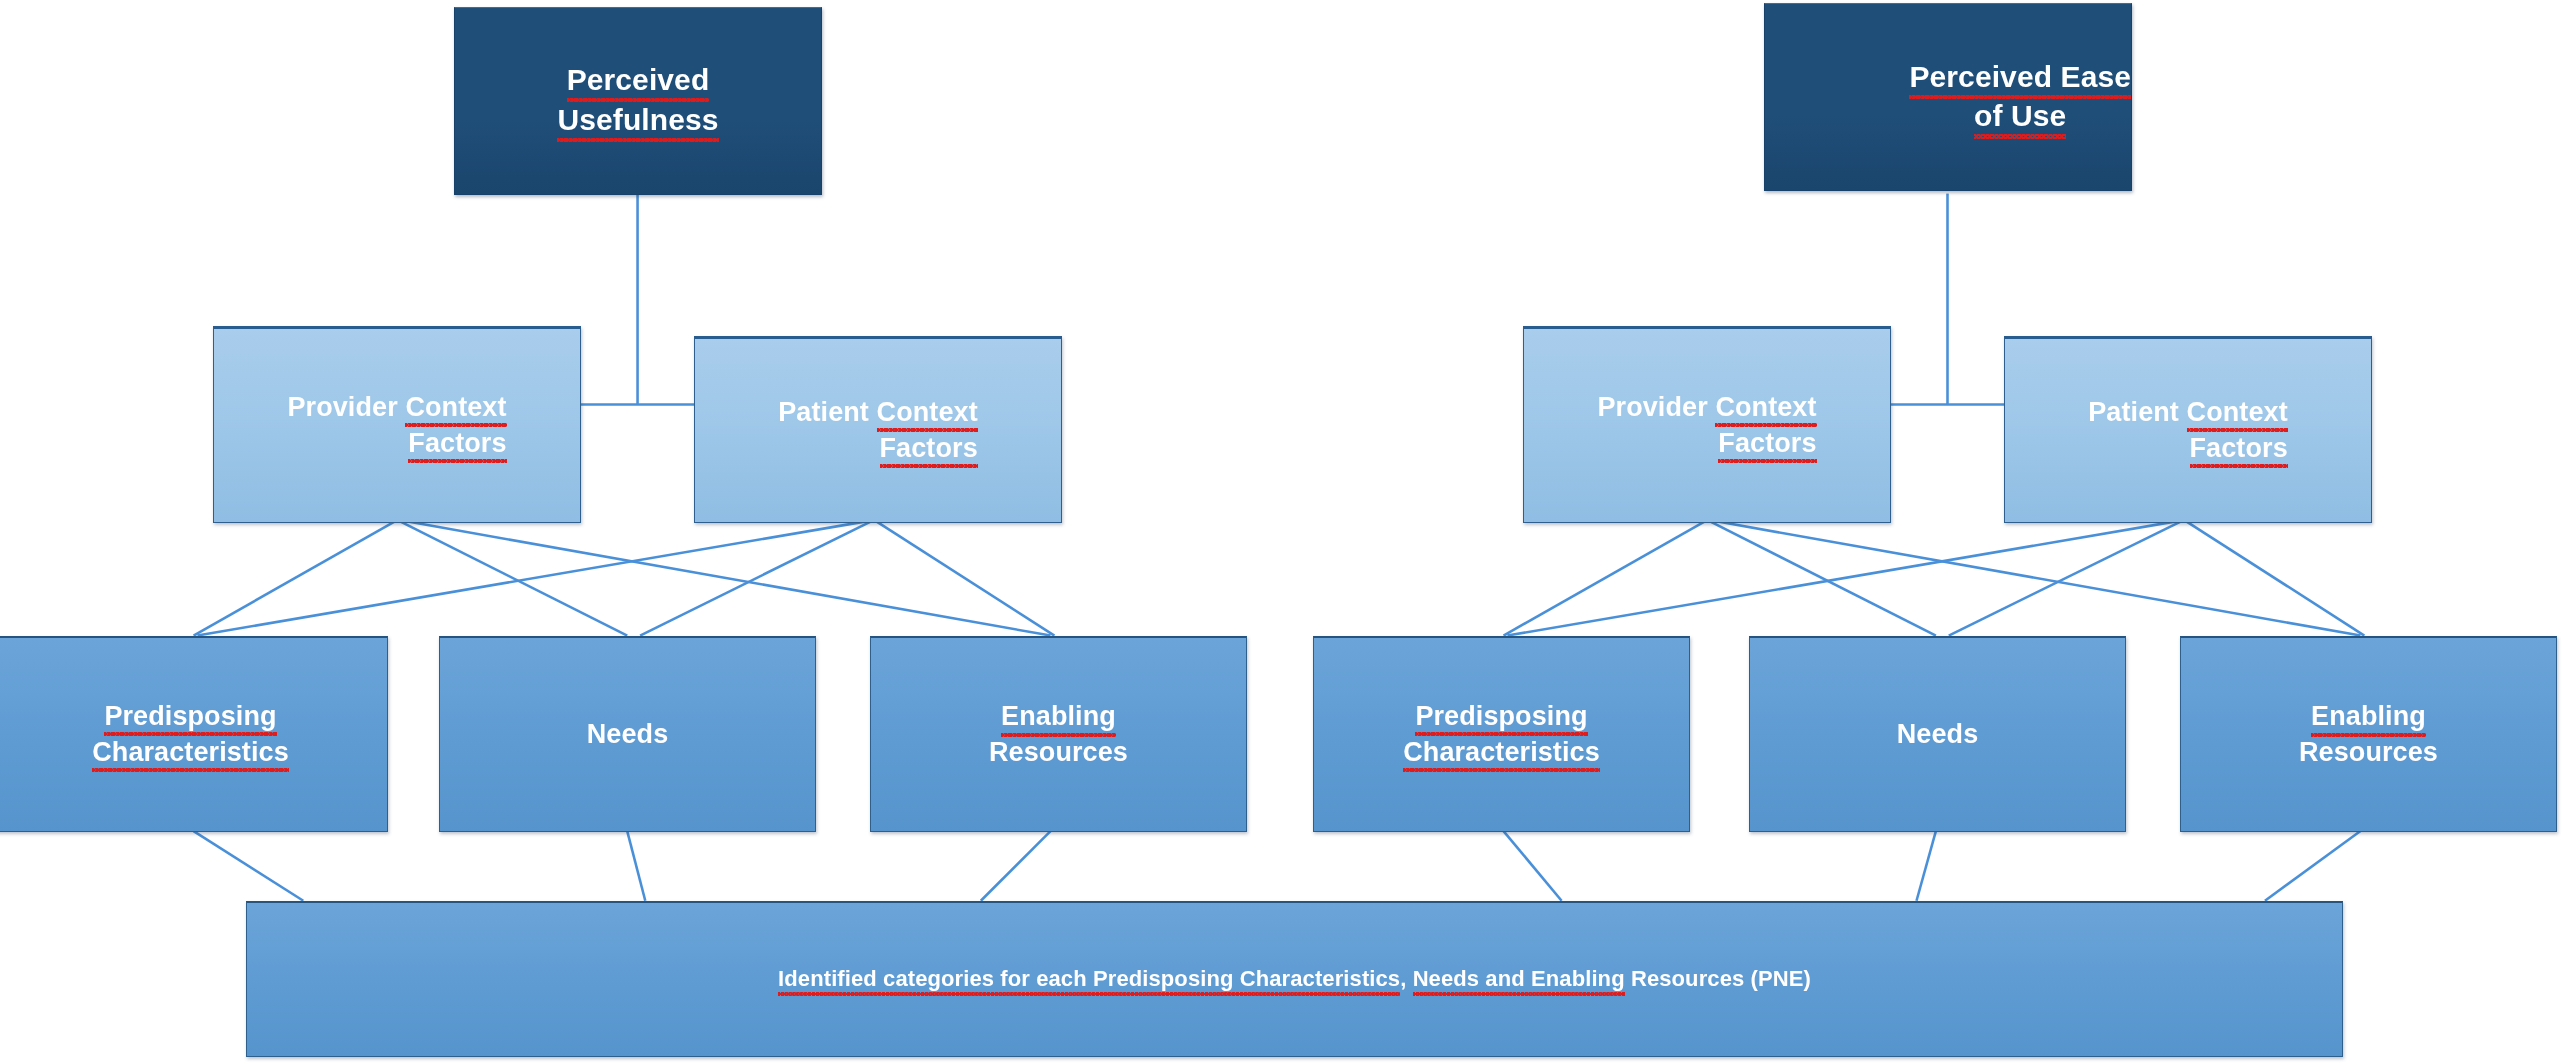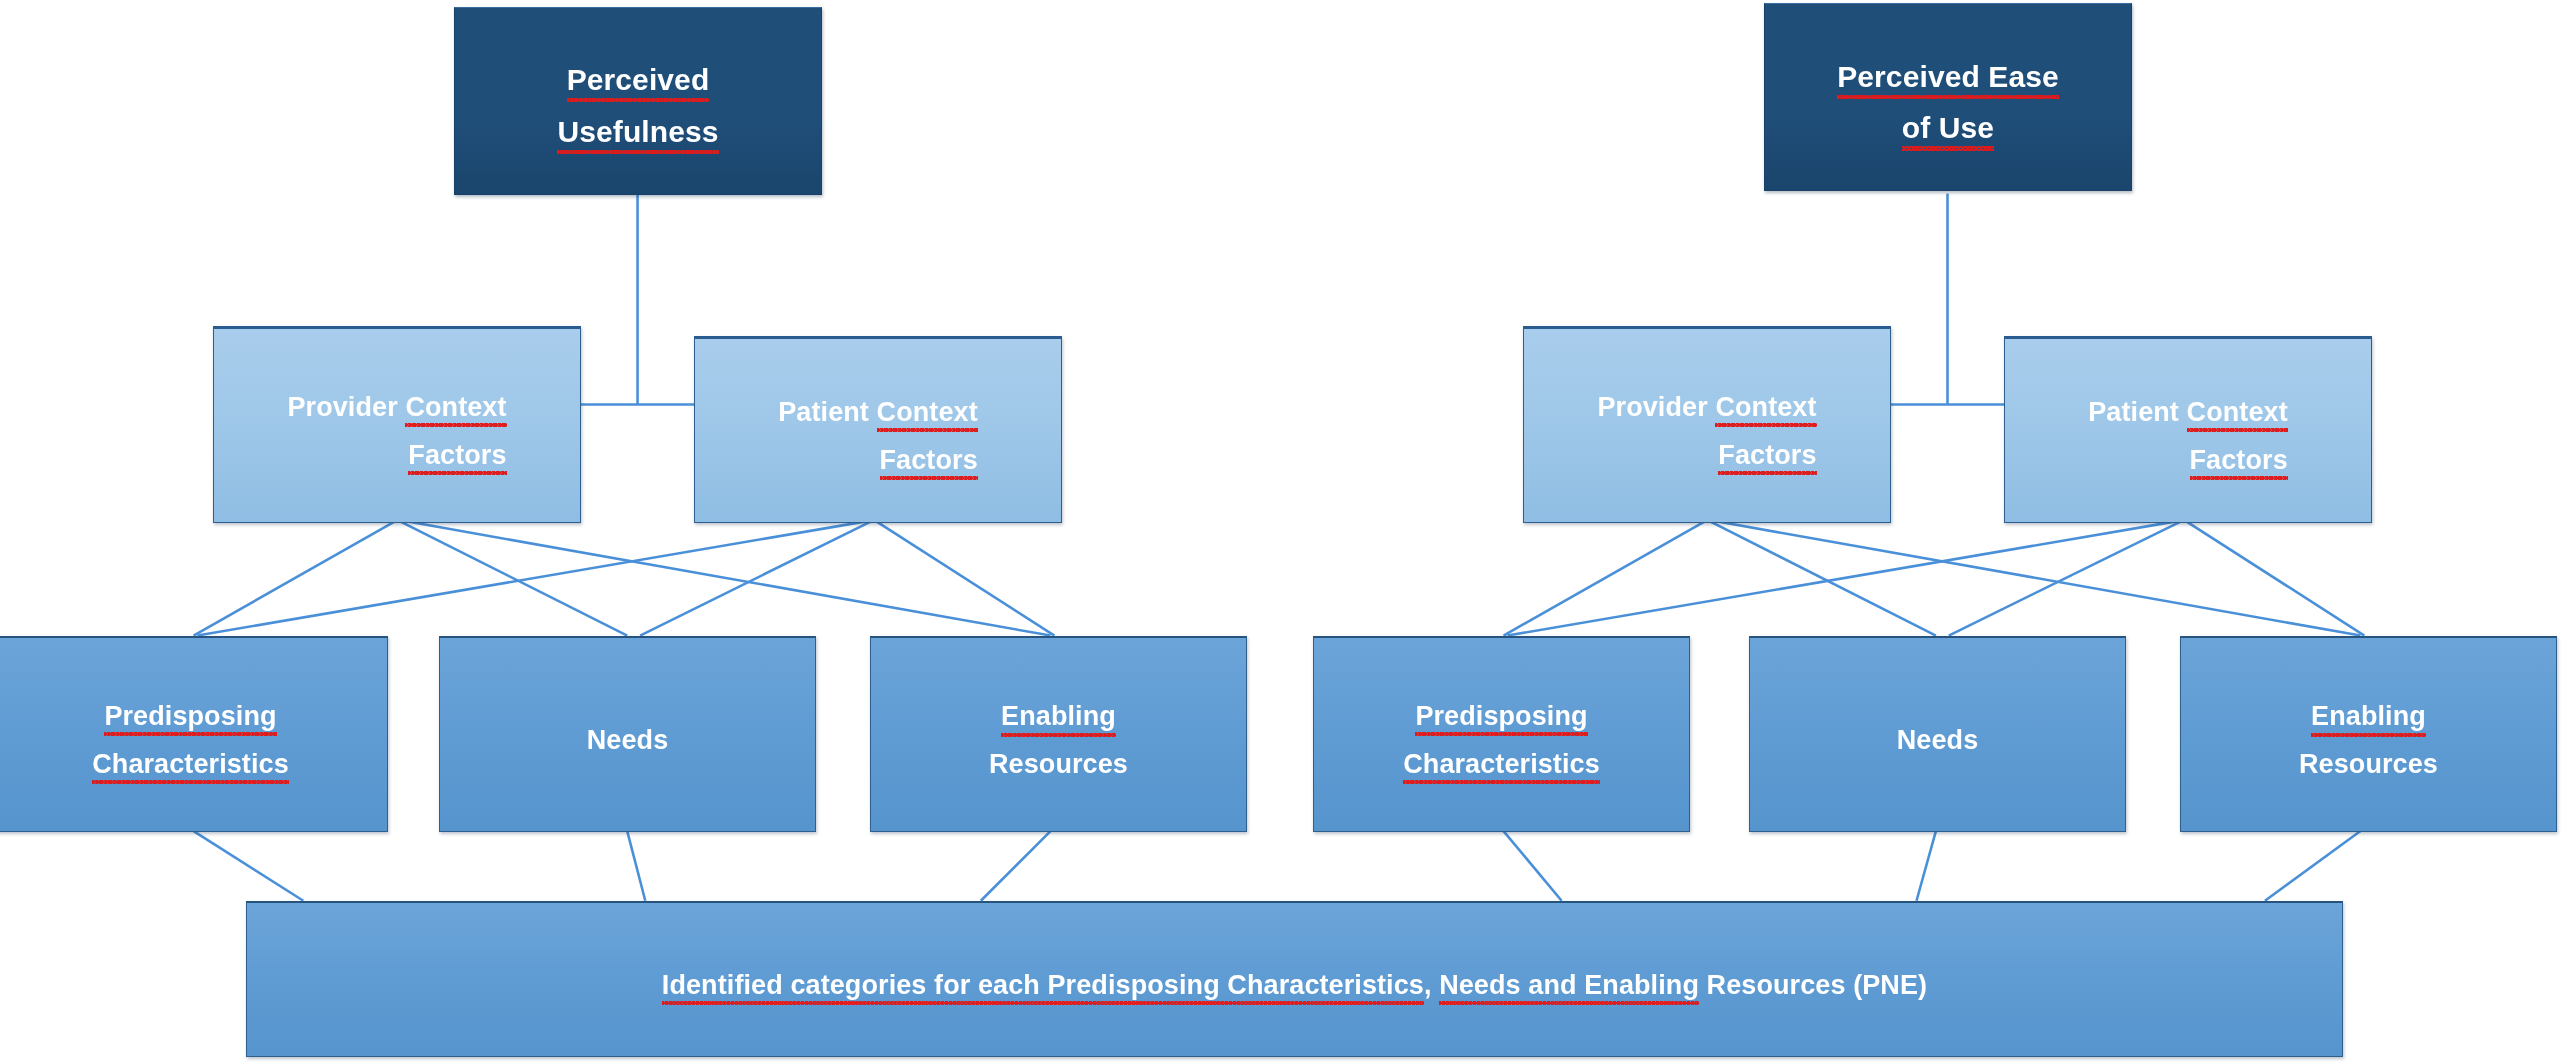"Perceived" .node .ln { margin-top: 12px -> none }
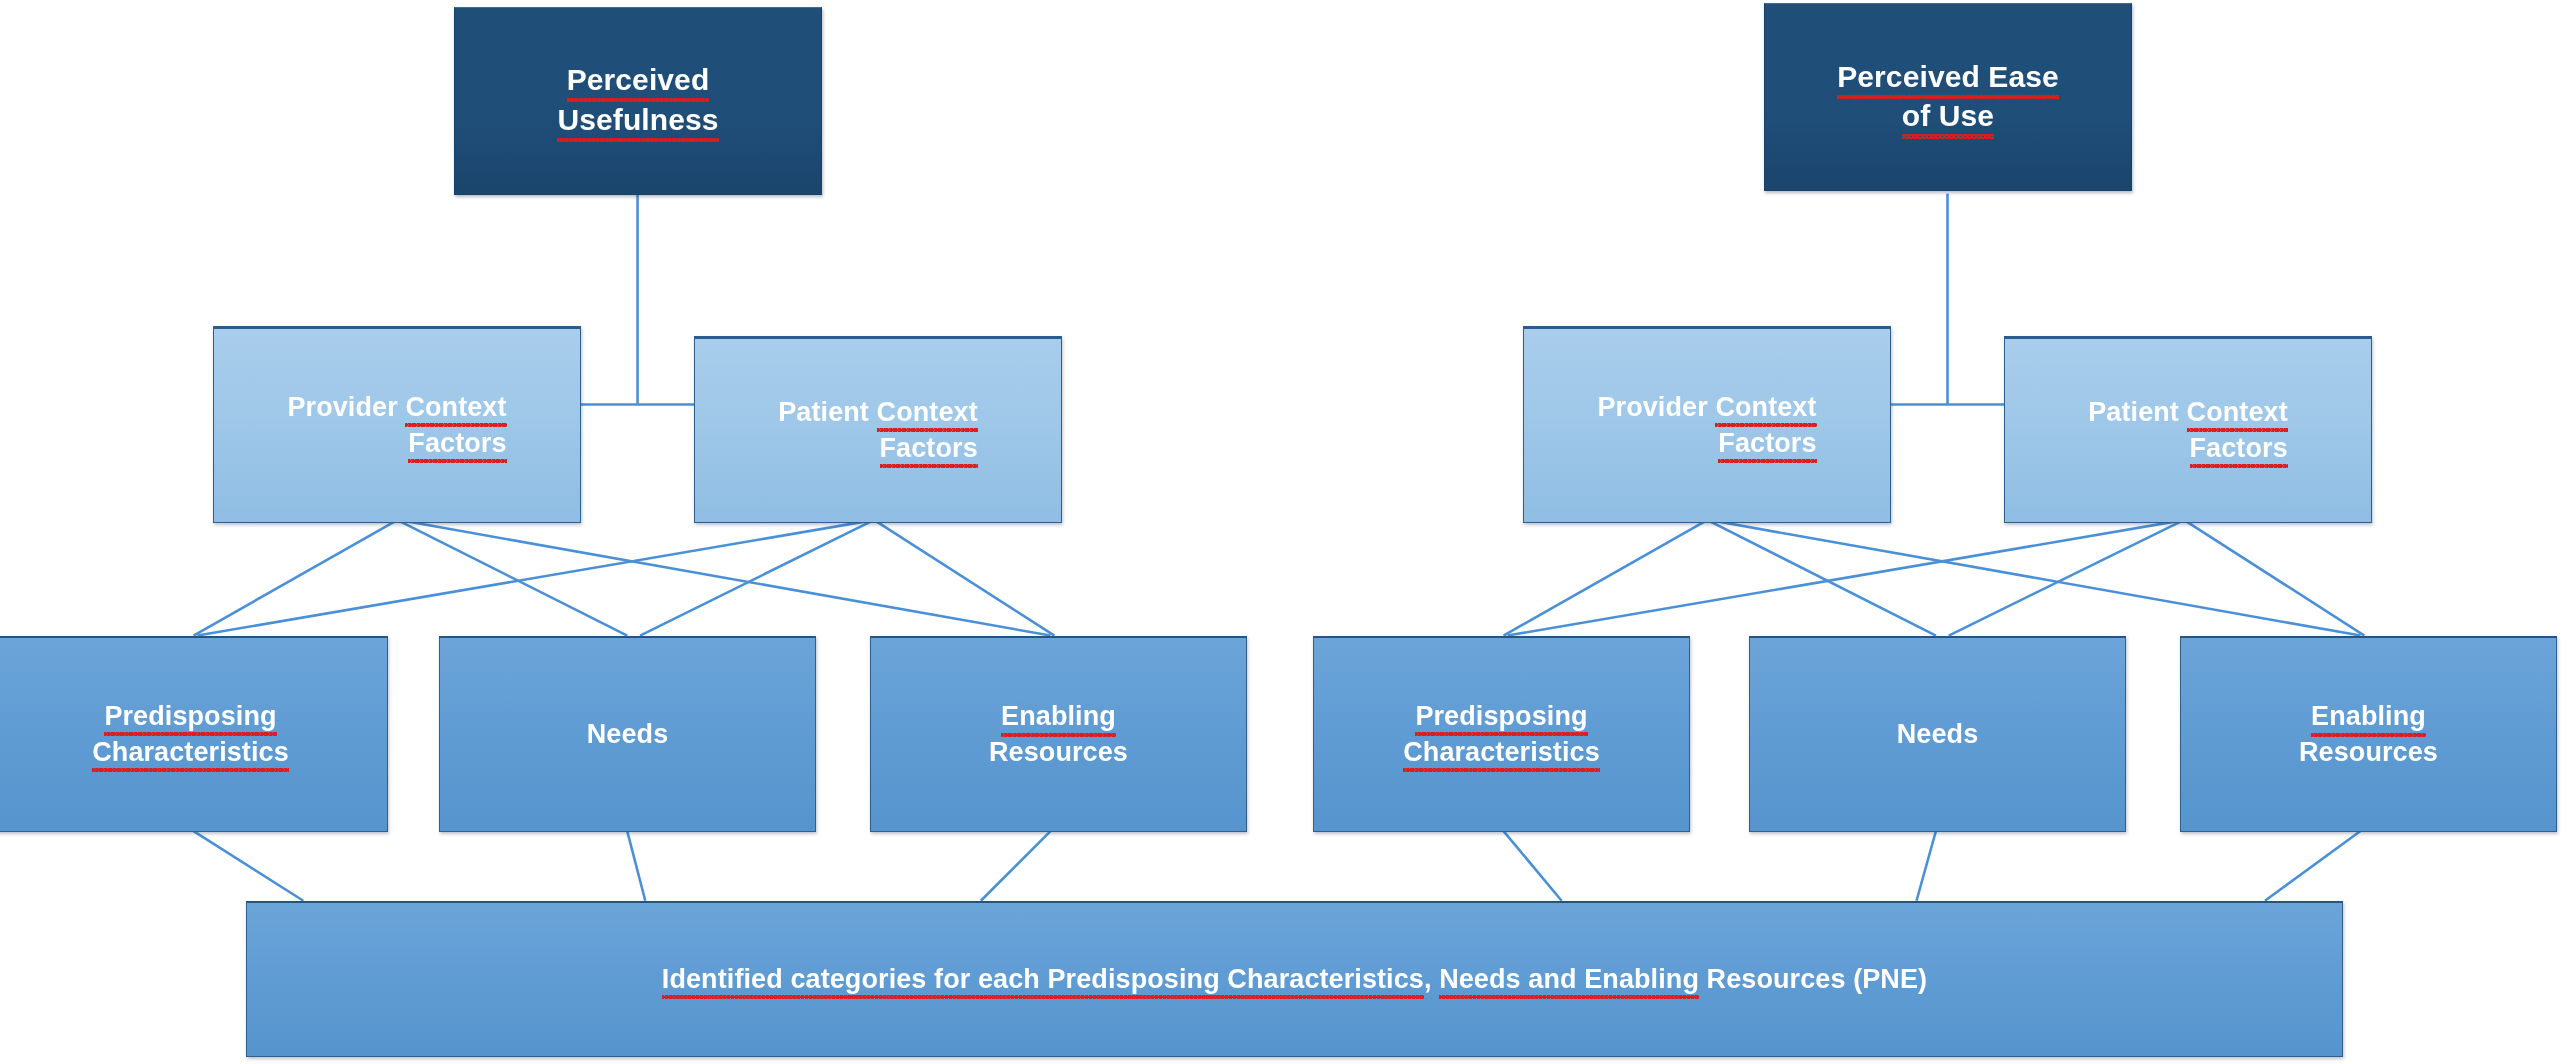"Perceived Ease" div.node { justify-content: none -> flex-end }
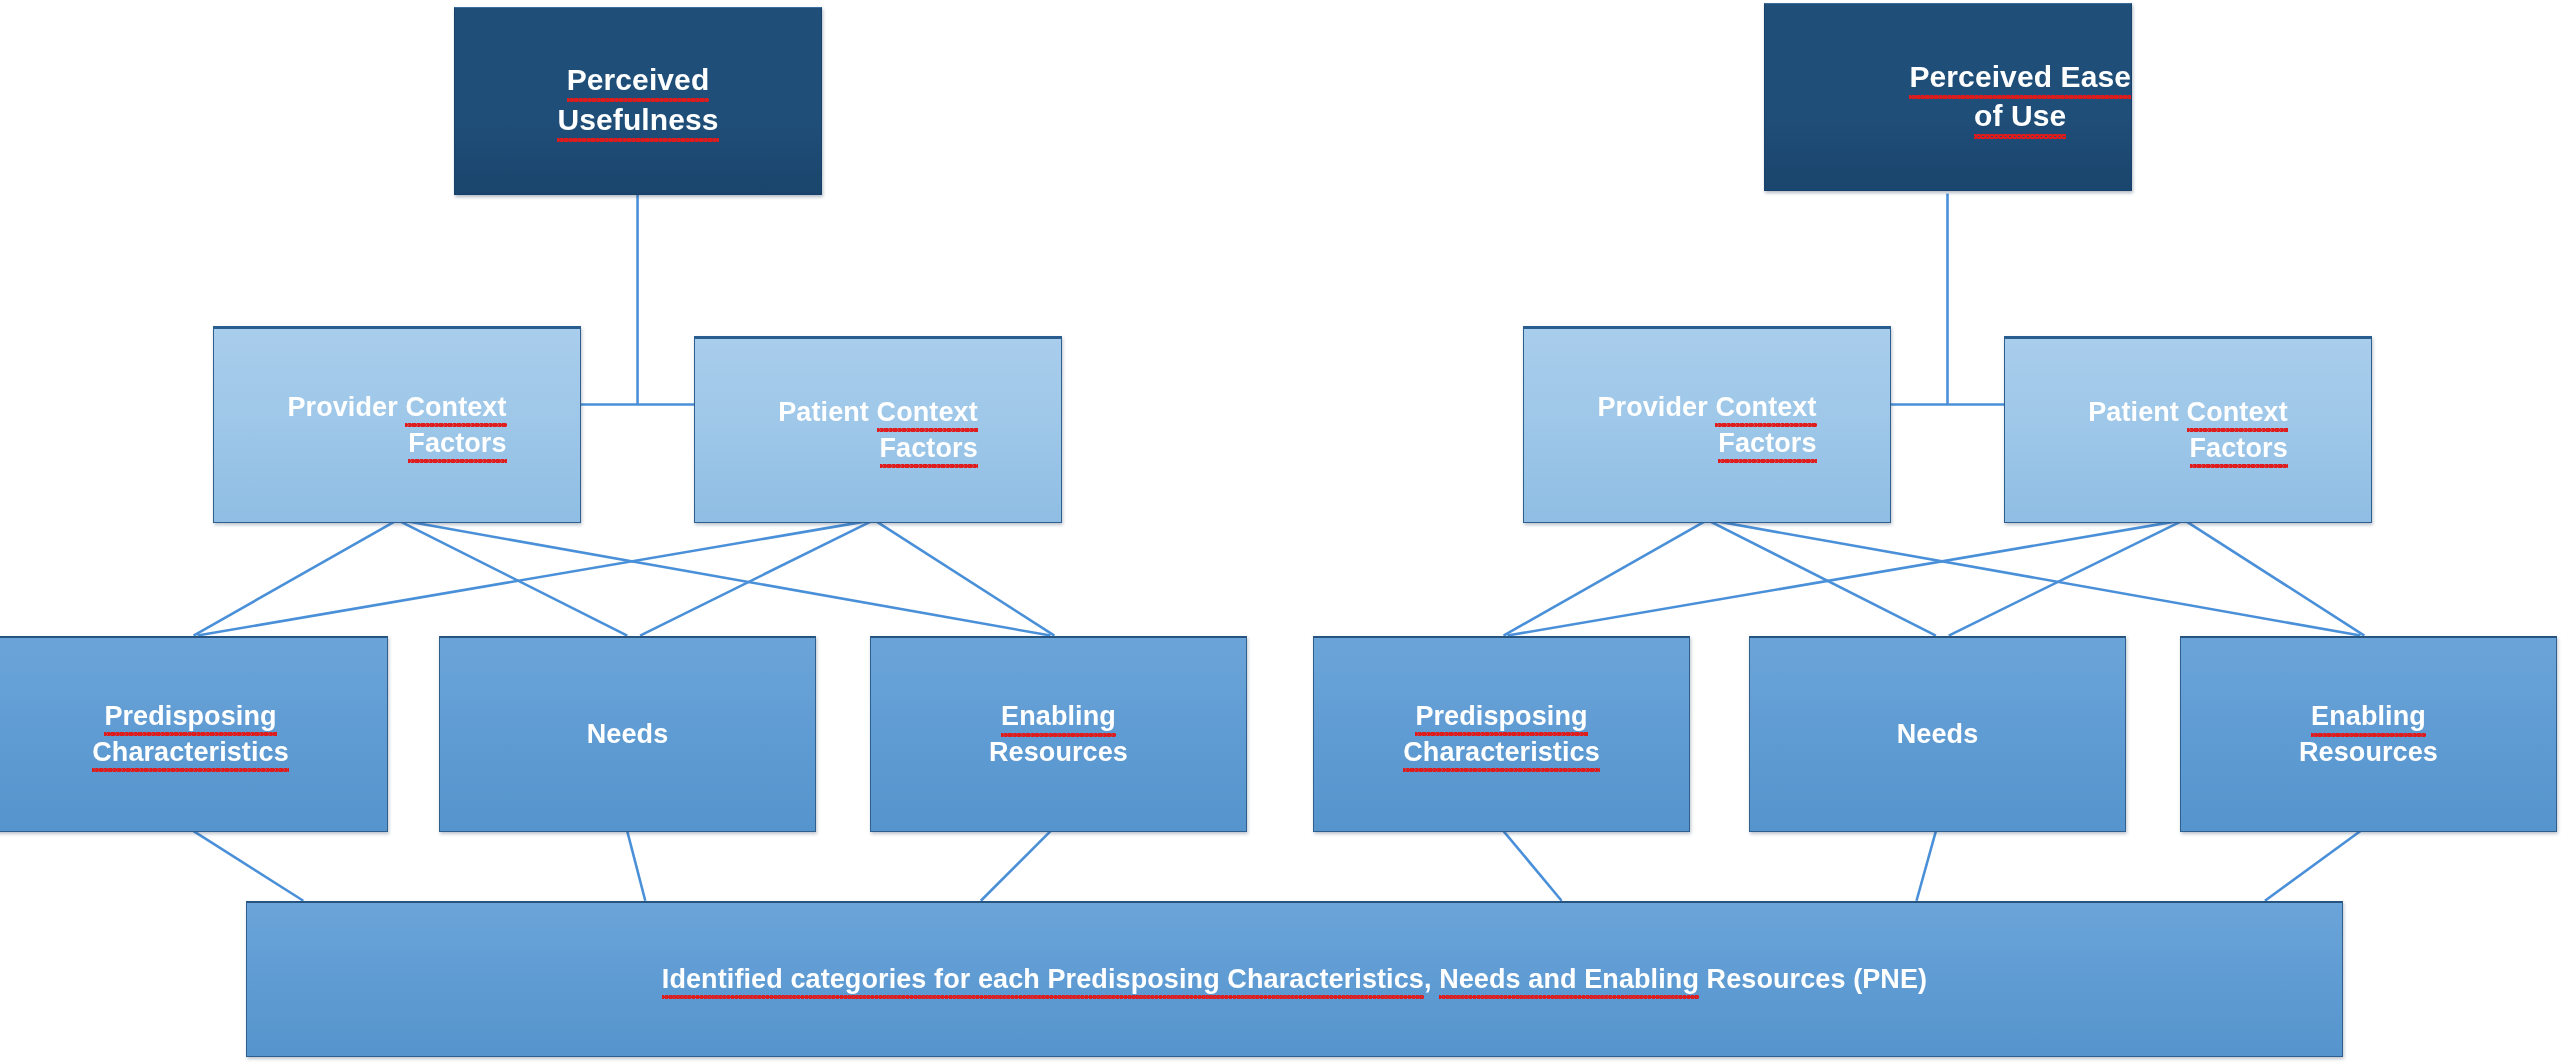"Identified categories for each" .tier-summary { font-size: 27px -> 22px }
